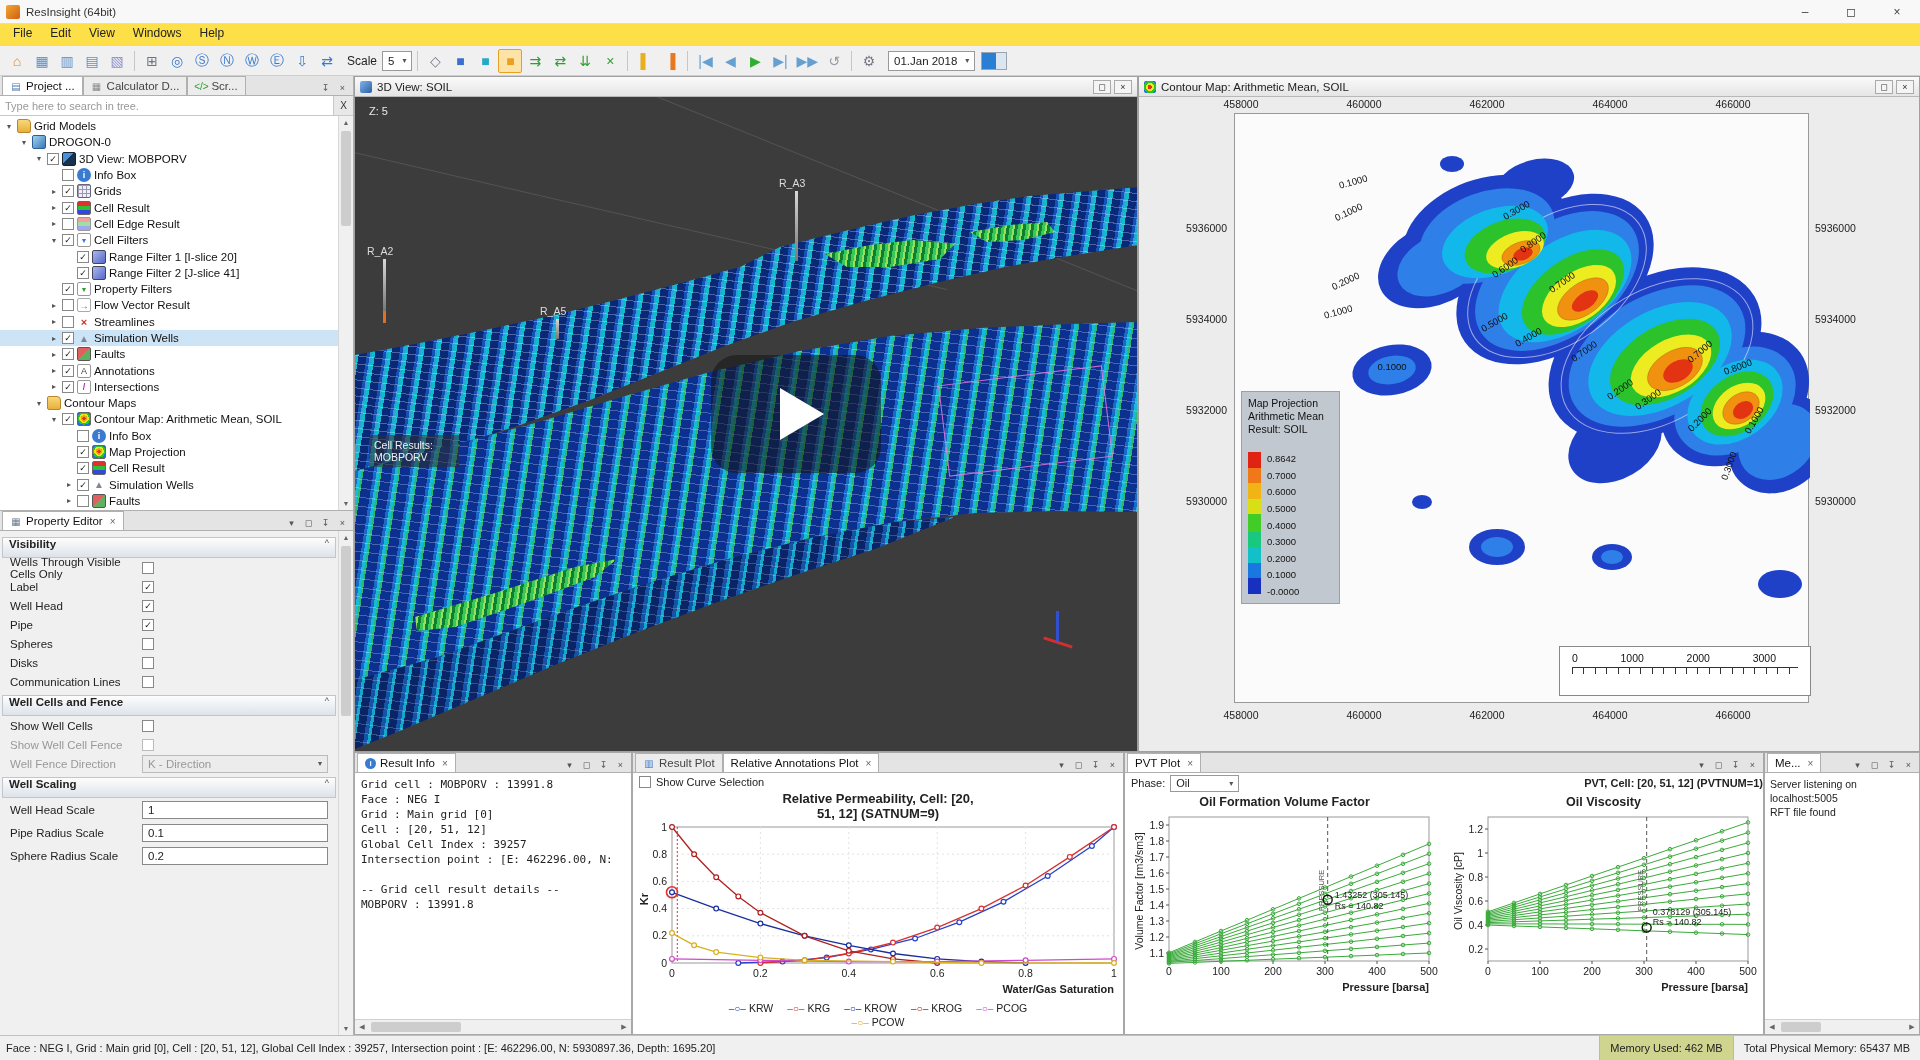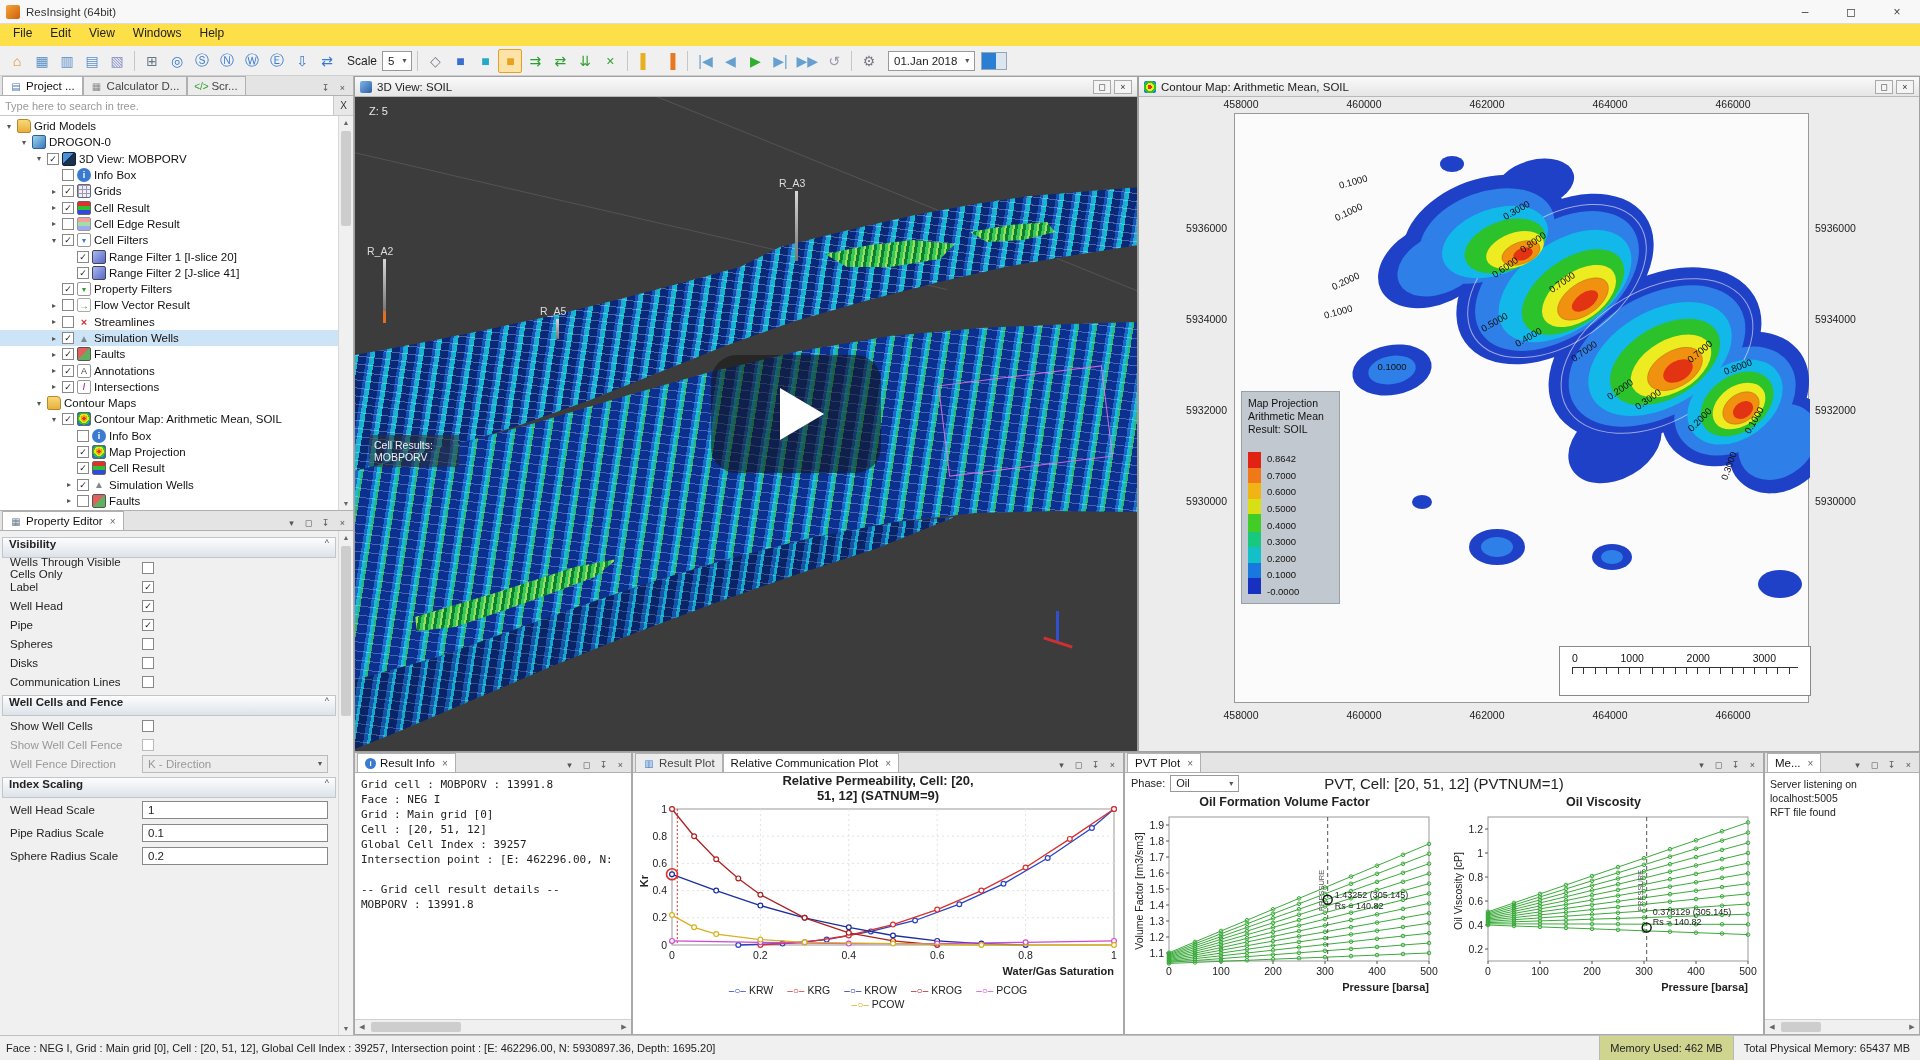"Relative Communication Plot" span { text: Communication -> Annotations }
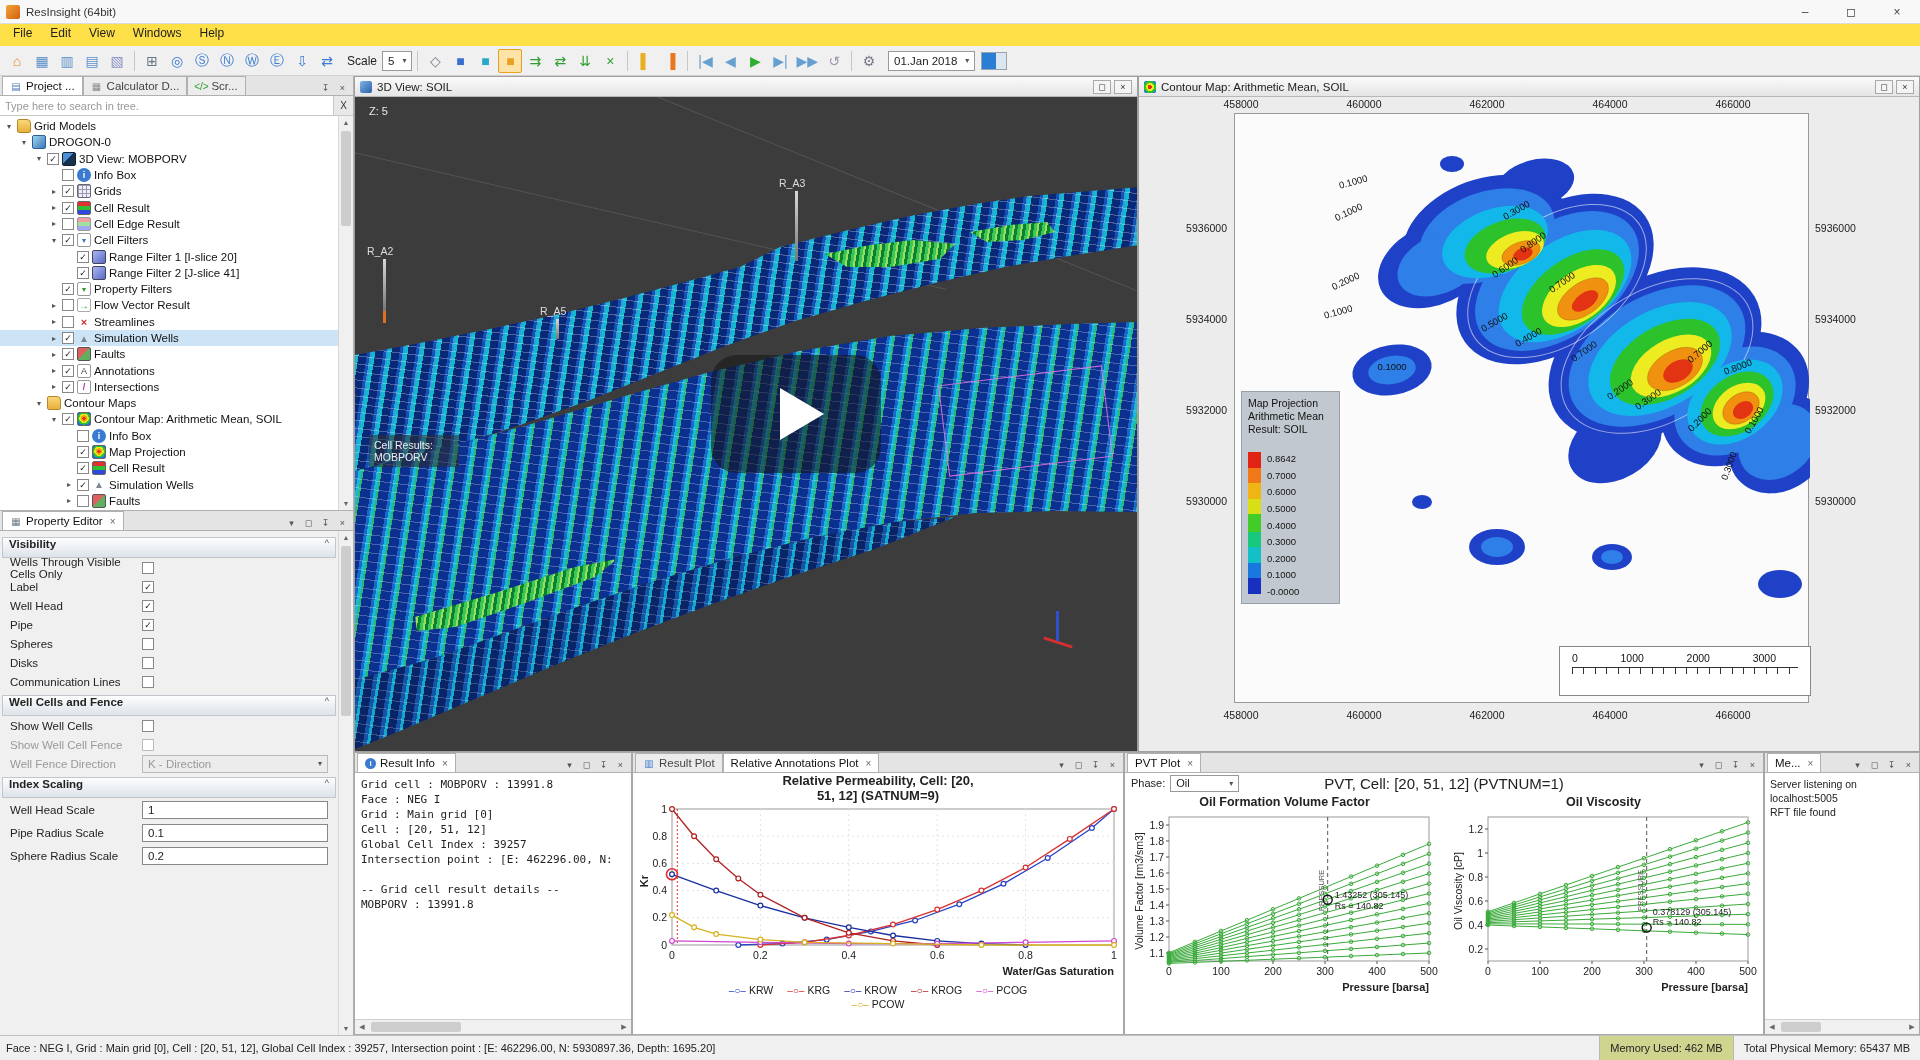"Index Scaling" span { text: Index -> Well }
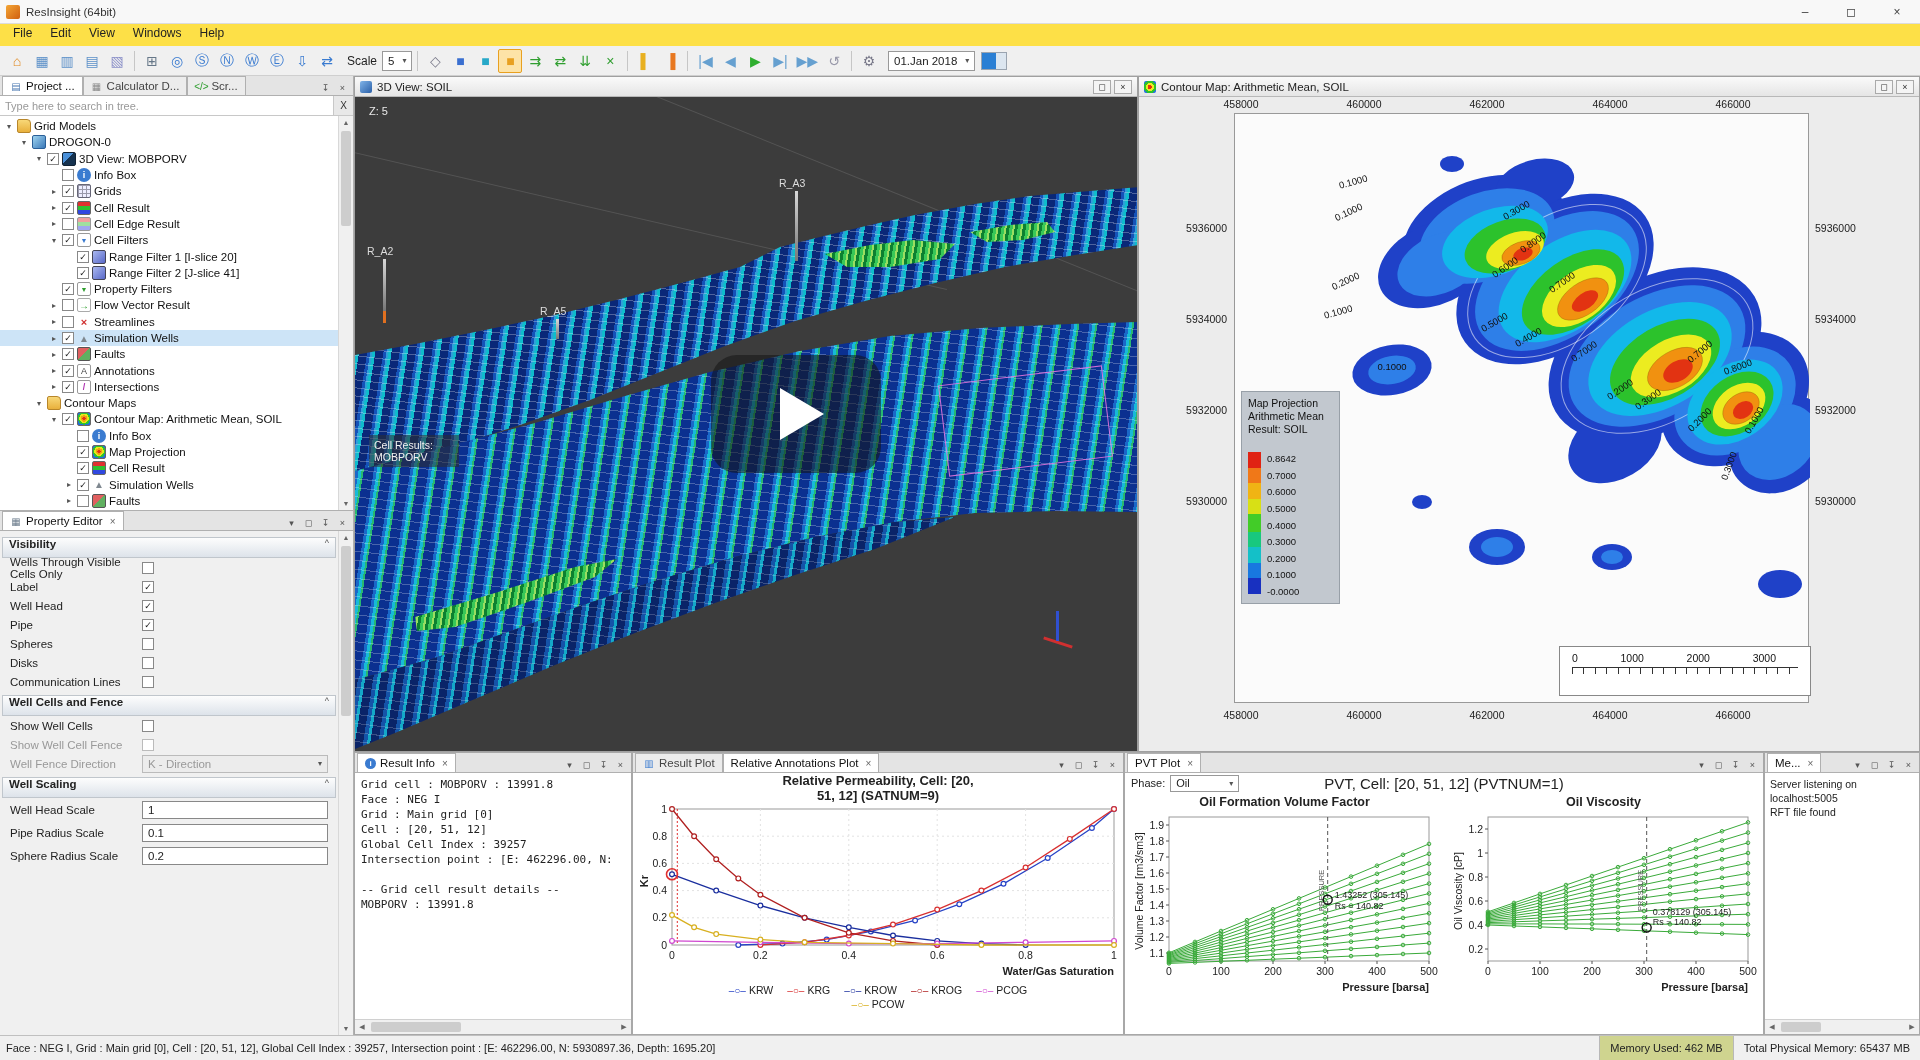"Show Curve Selection" div.rp-controls { html: none -> <div> <span></span> <span>Show Curve Selection</span> </div> }
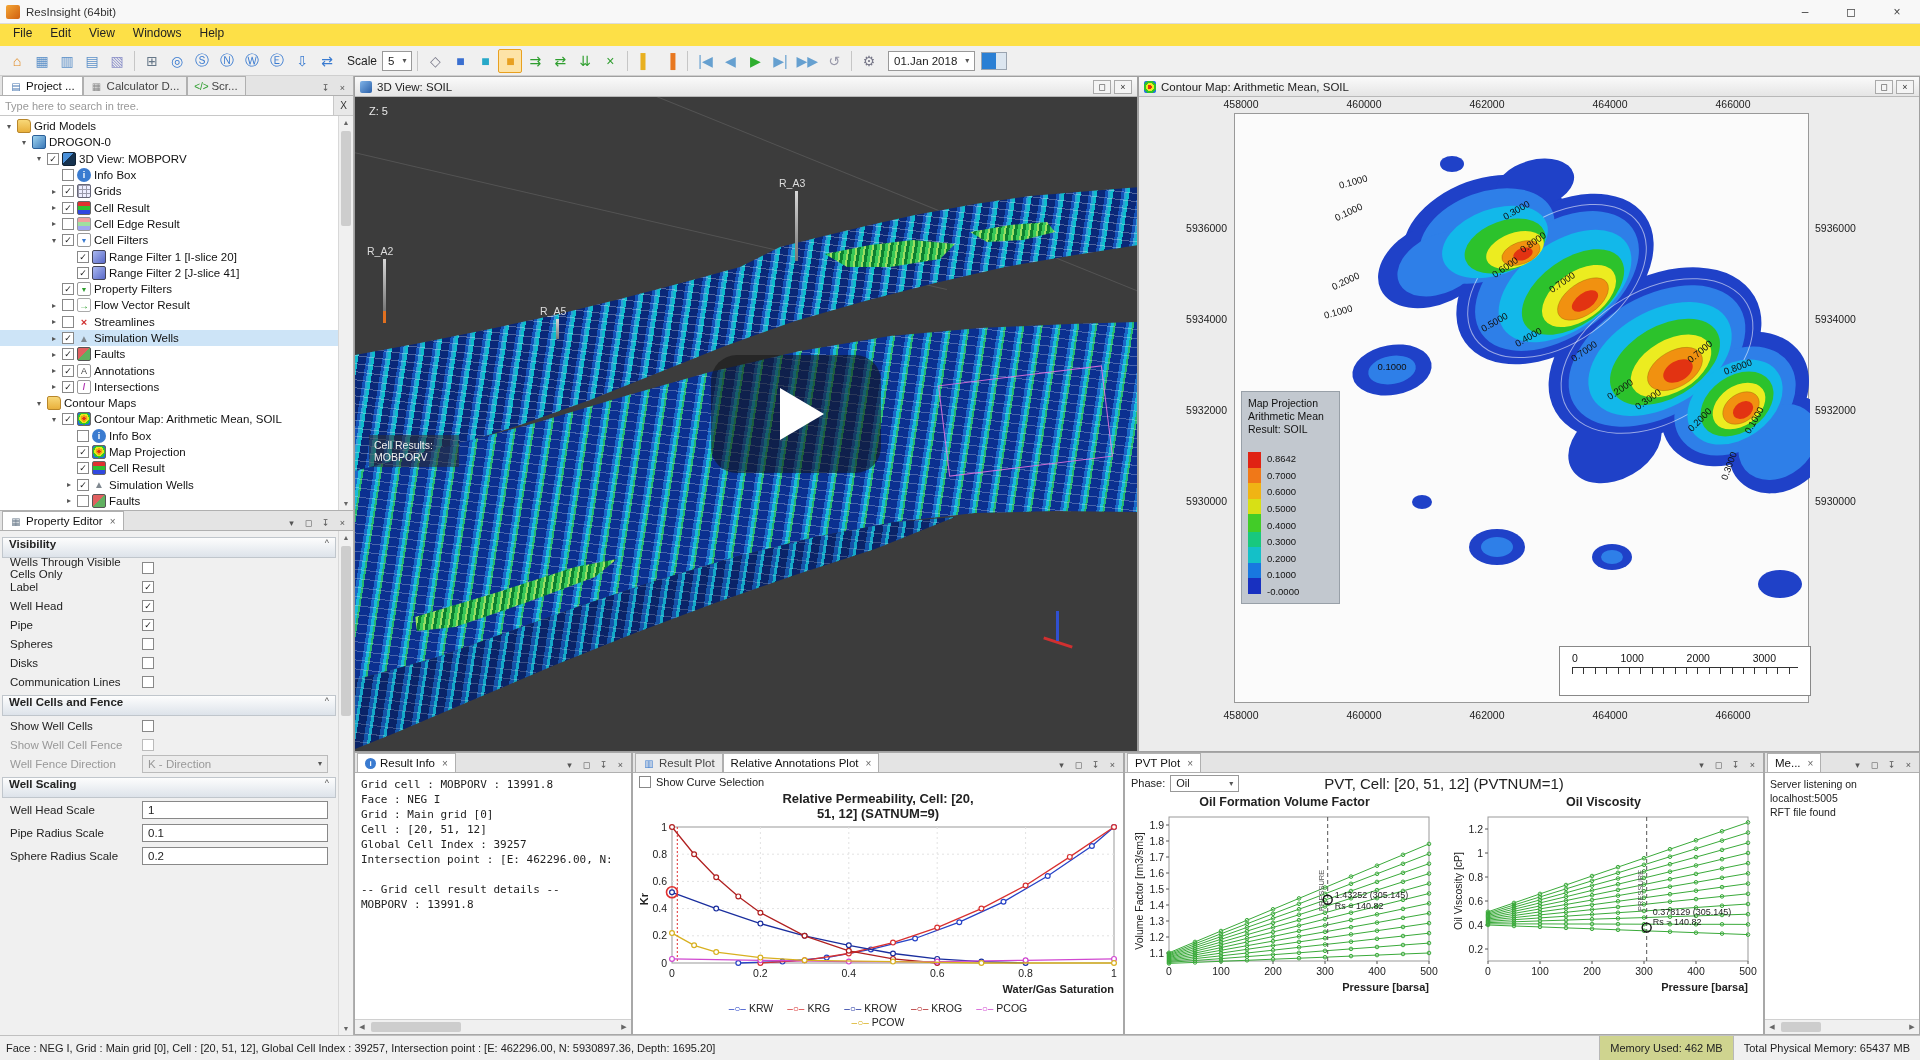"PVT, Cell: [20, 51, 12]" .pvt-title { font-size: 15px -> 11px; font-weight: normal -> bold; text-align: center -> right }
